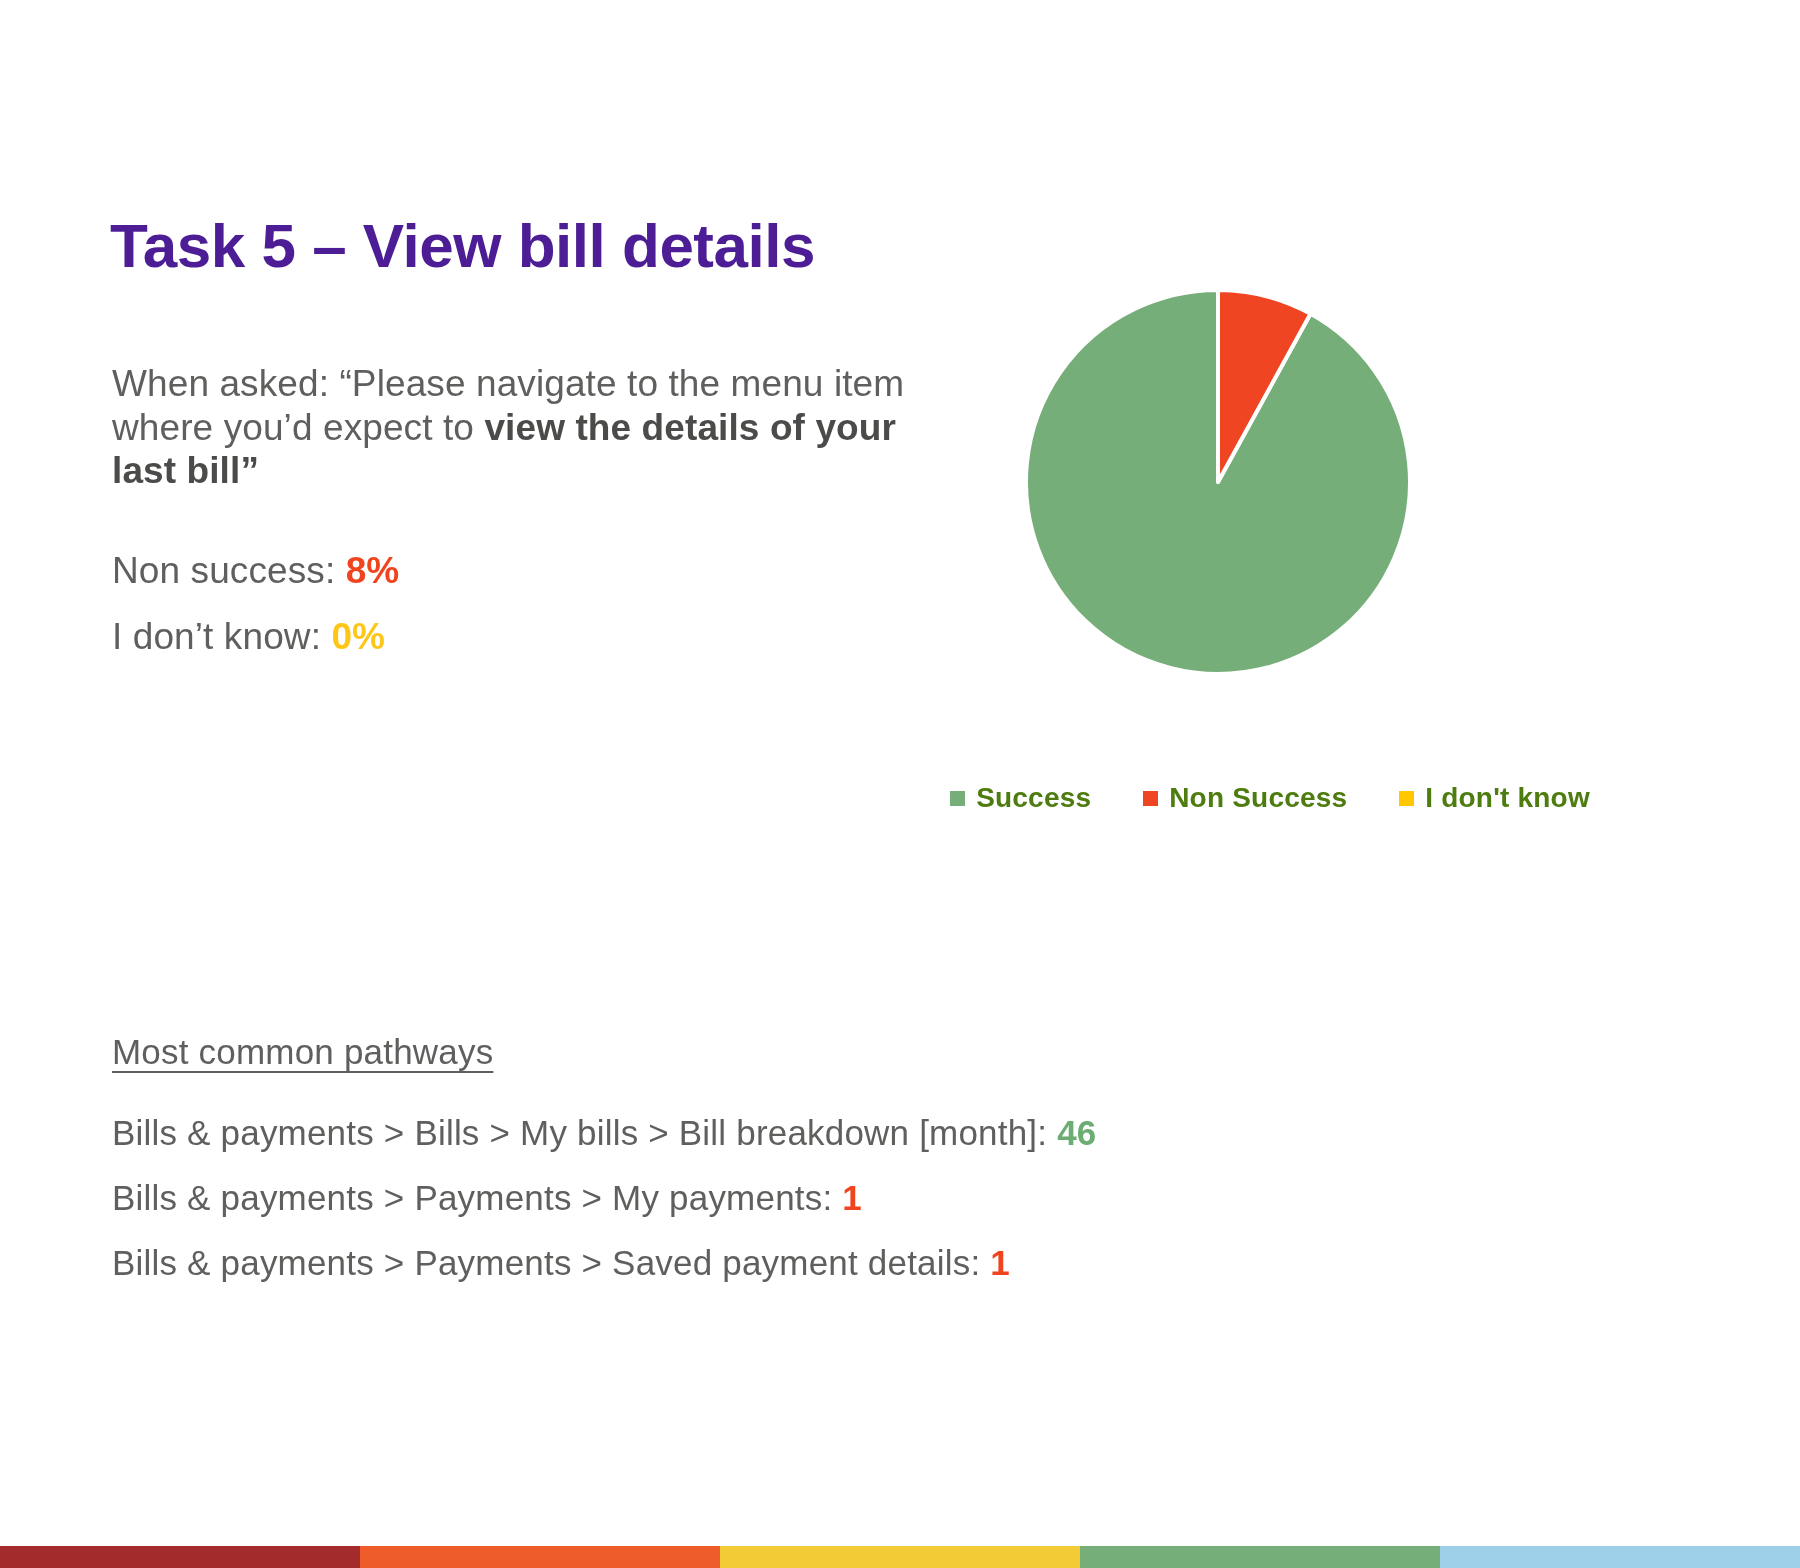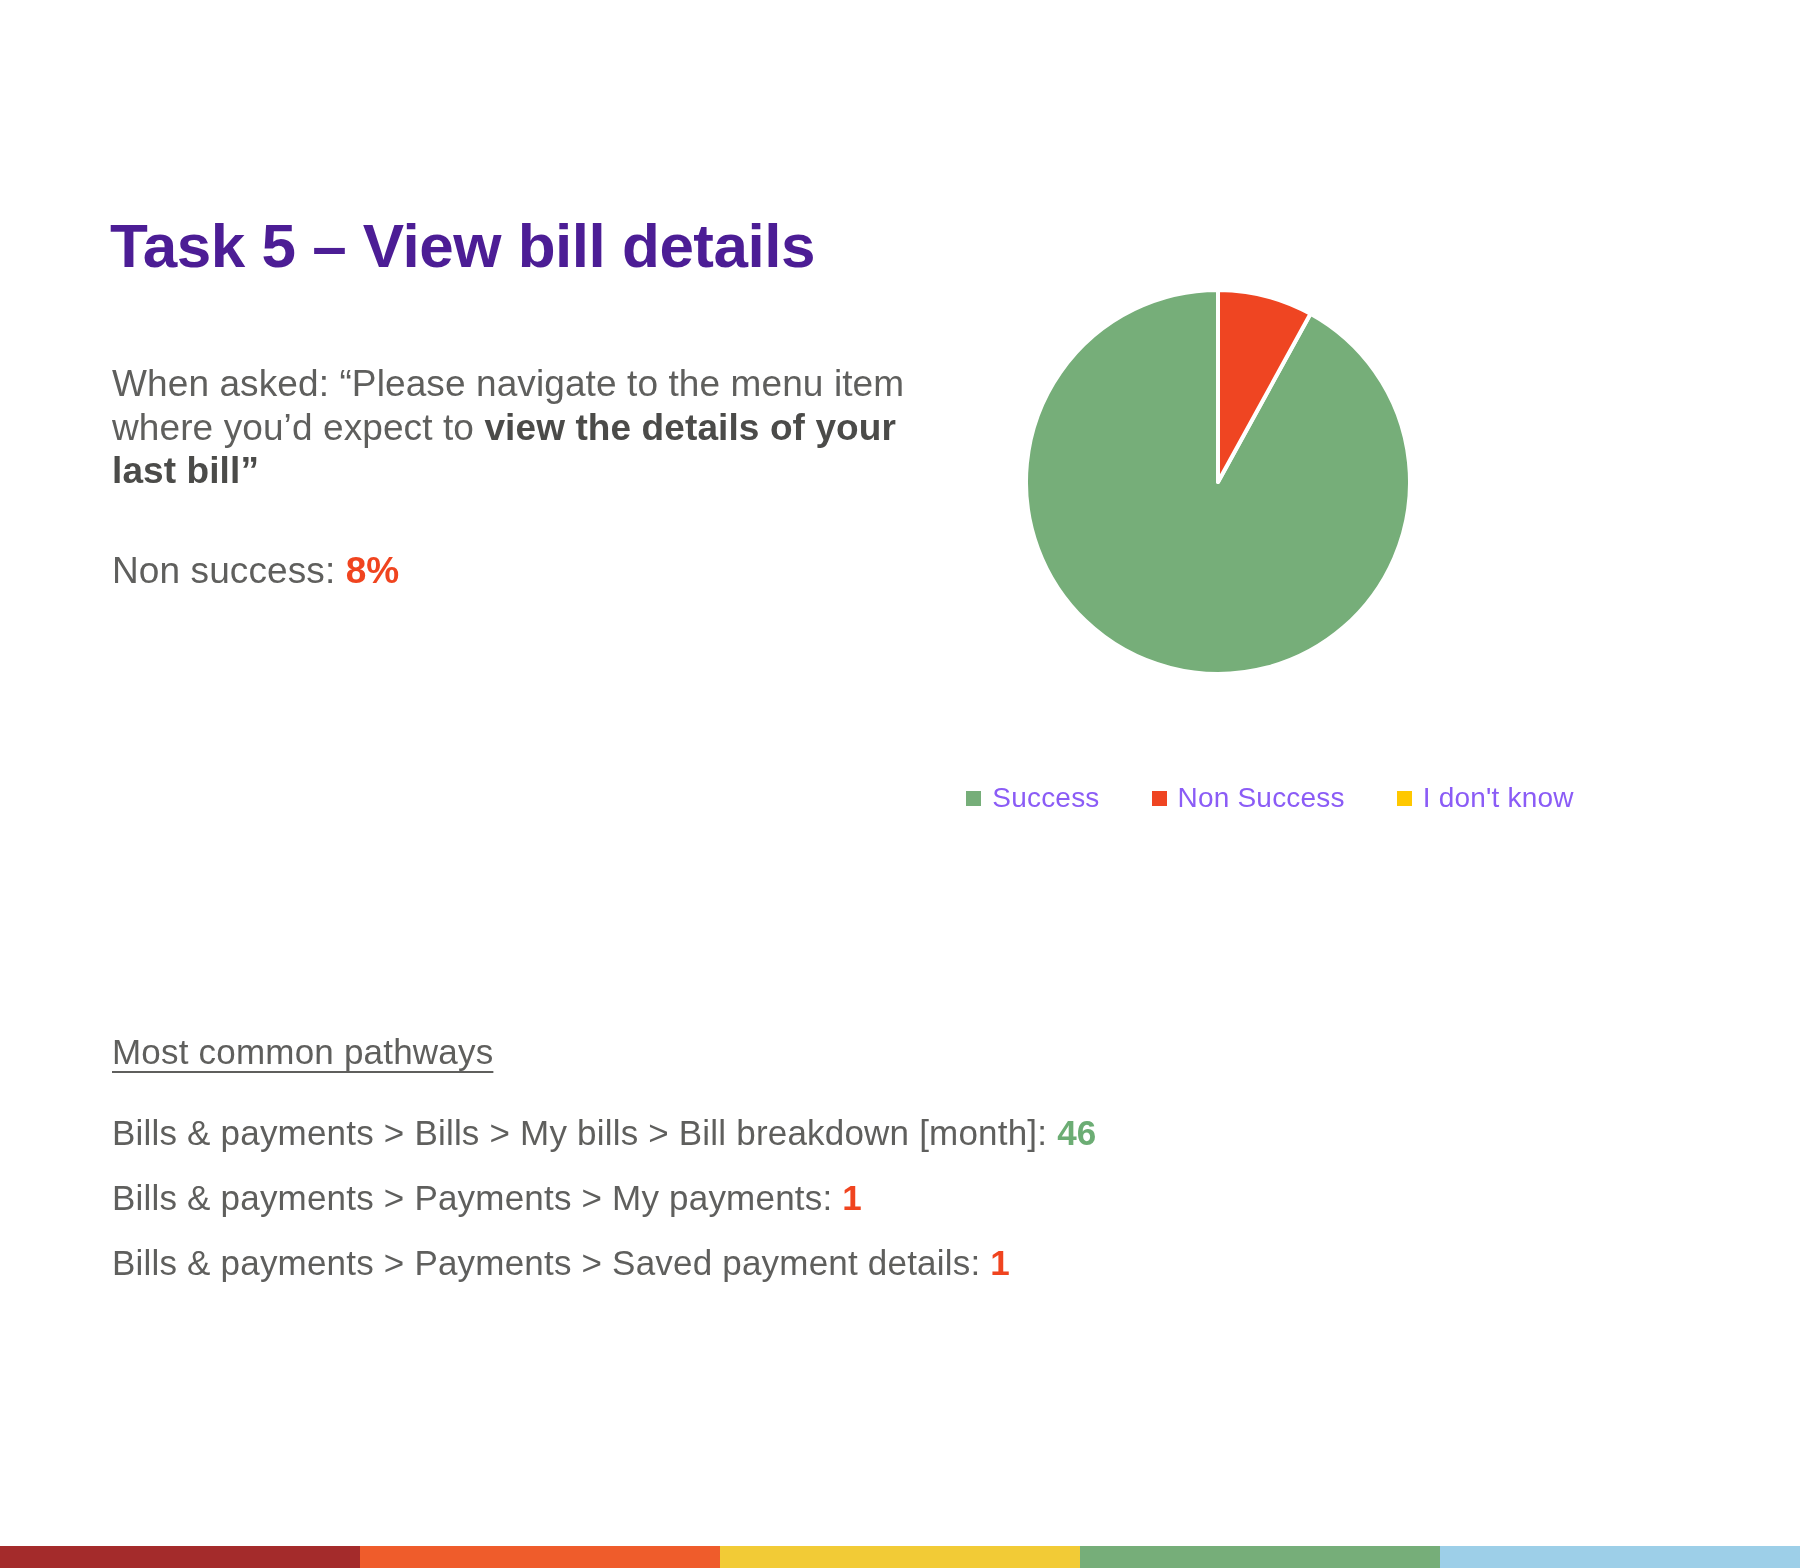"I don’t know: 0%" div.stat-row { html: none -> <div><span>I don’t know: </span><span>0%</span></div> }
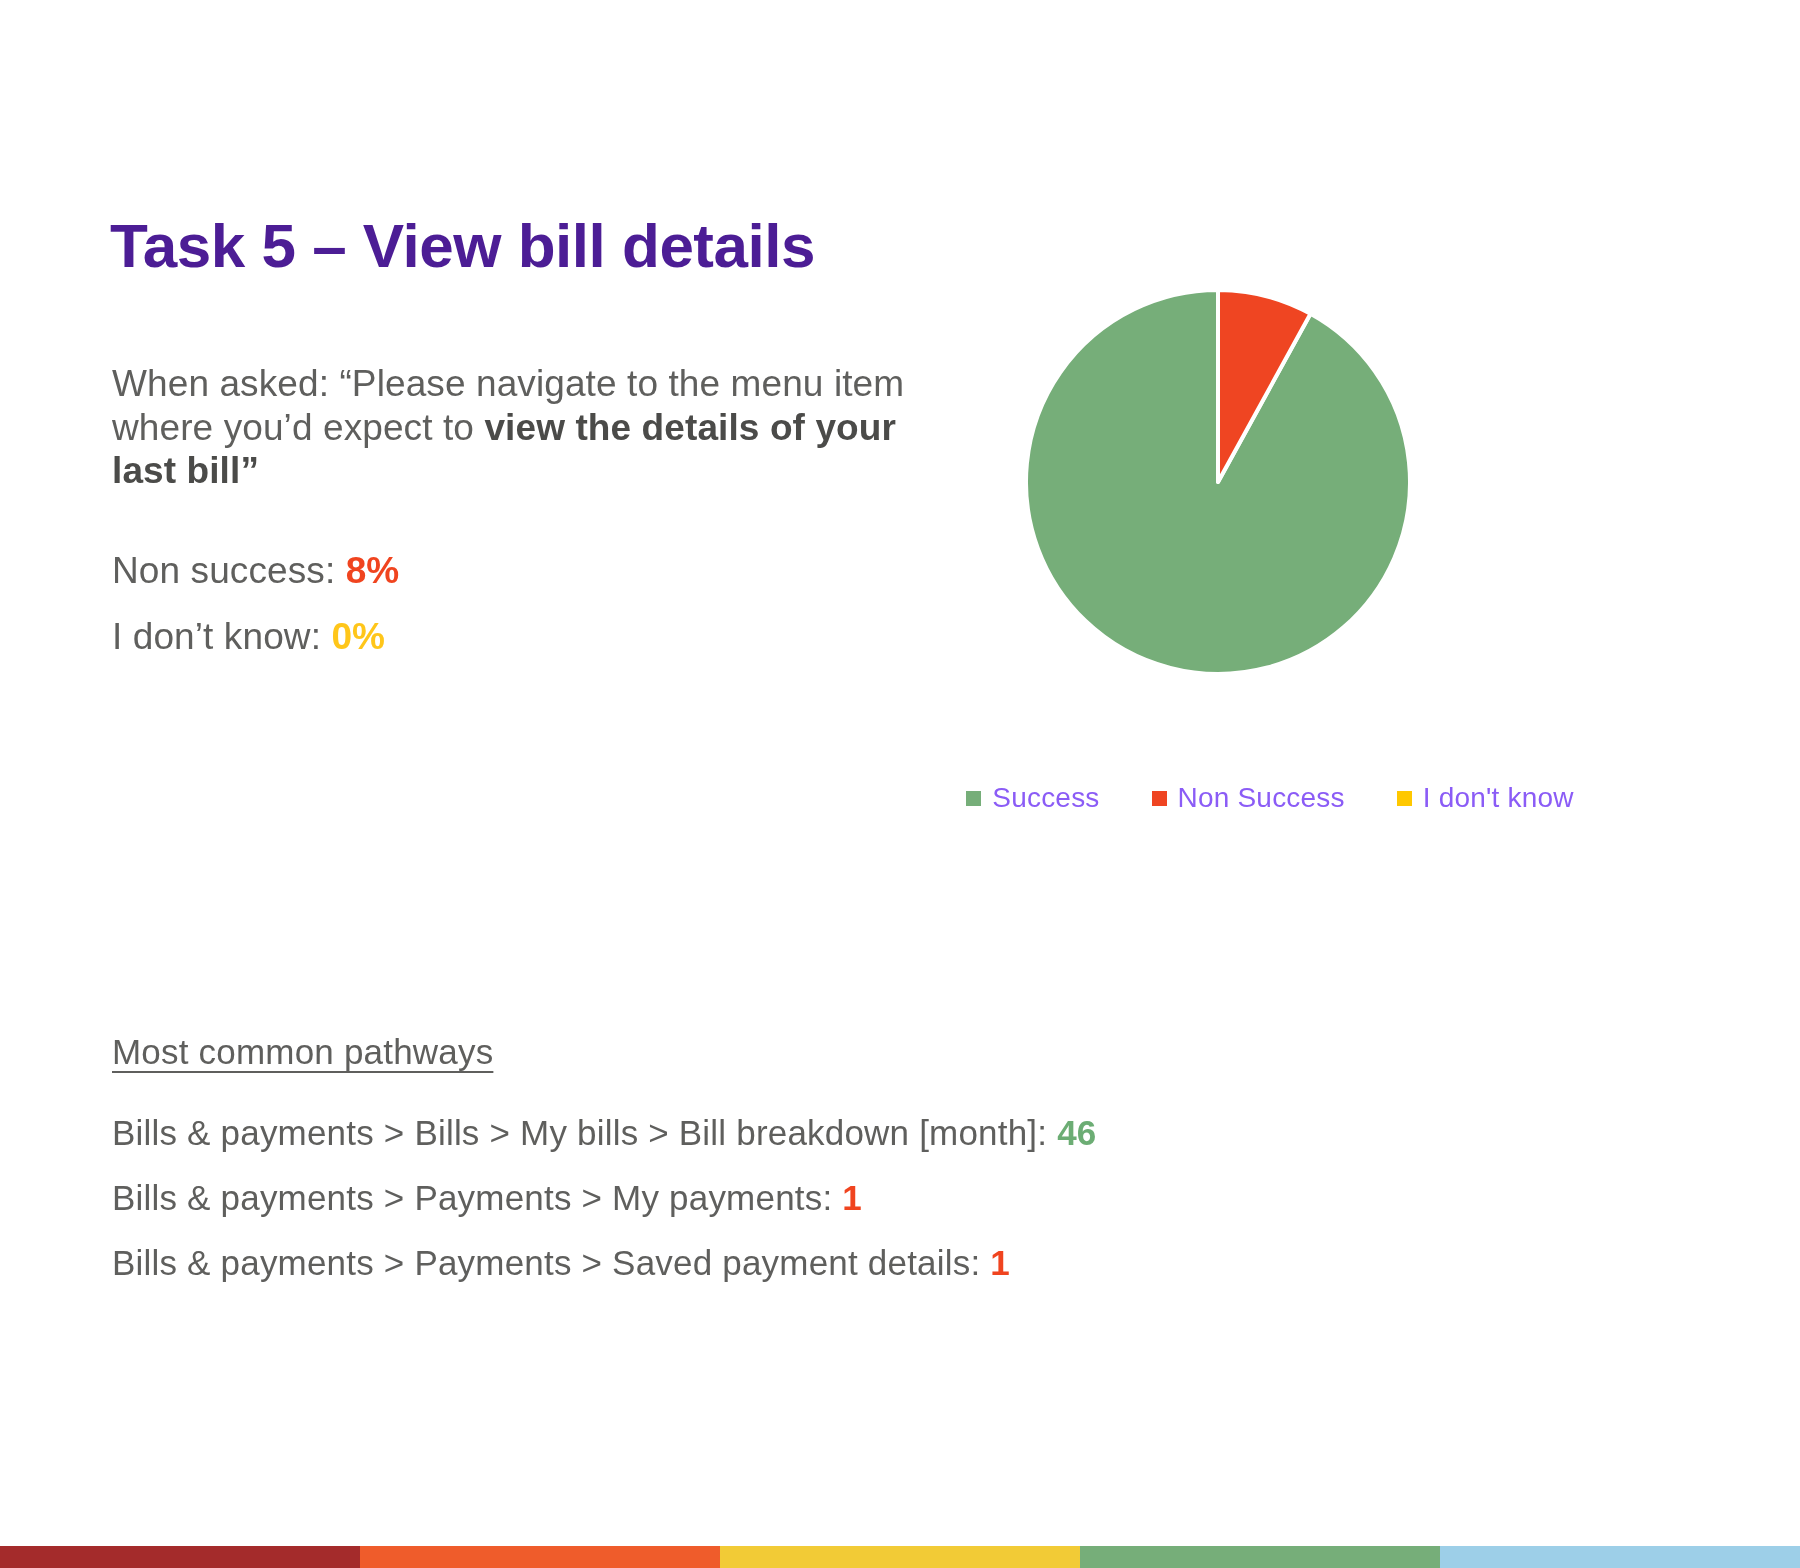"Success" .legend-label { color: #8b5cf6 -> #4d7c0f; font-weight: 400 -> 700 }
